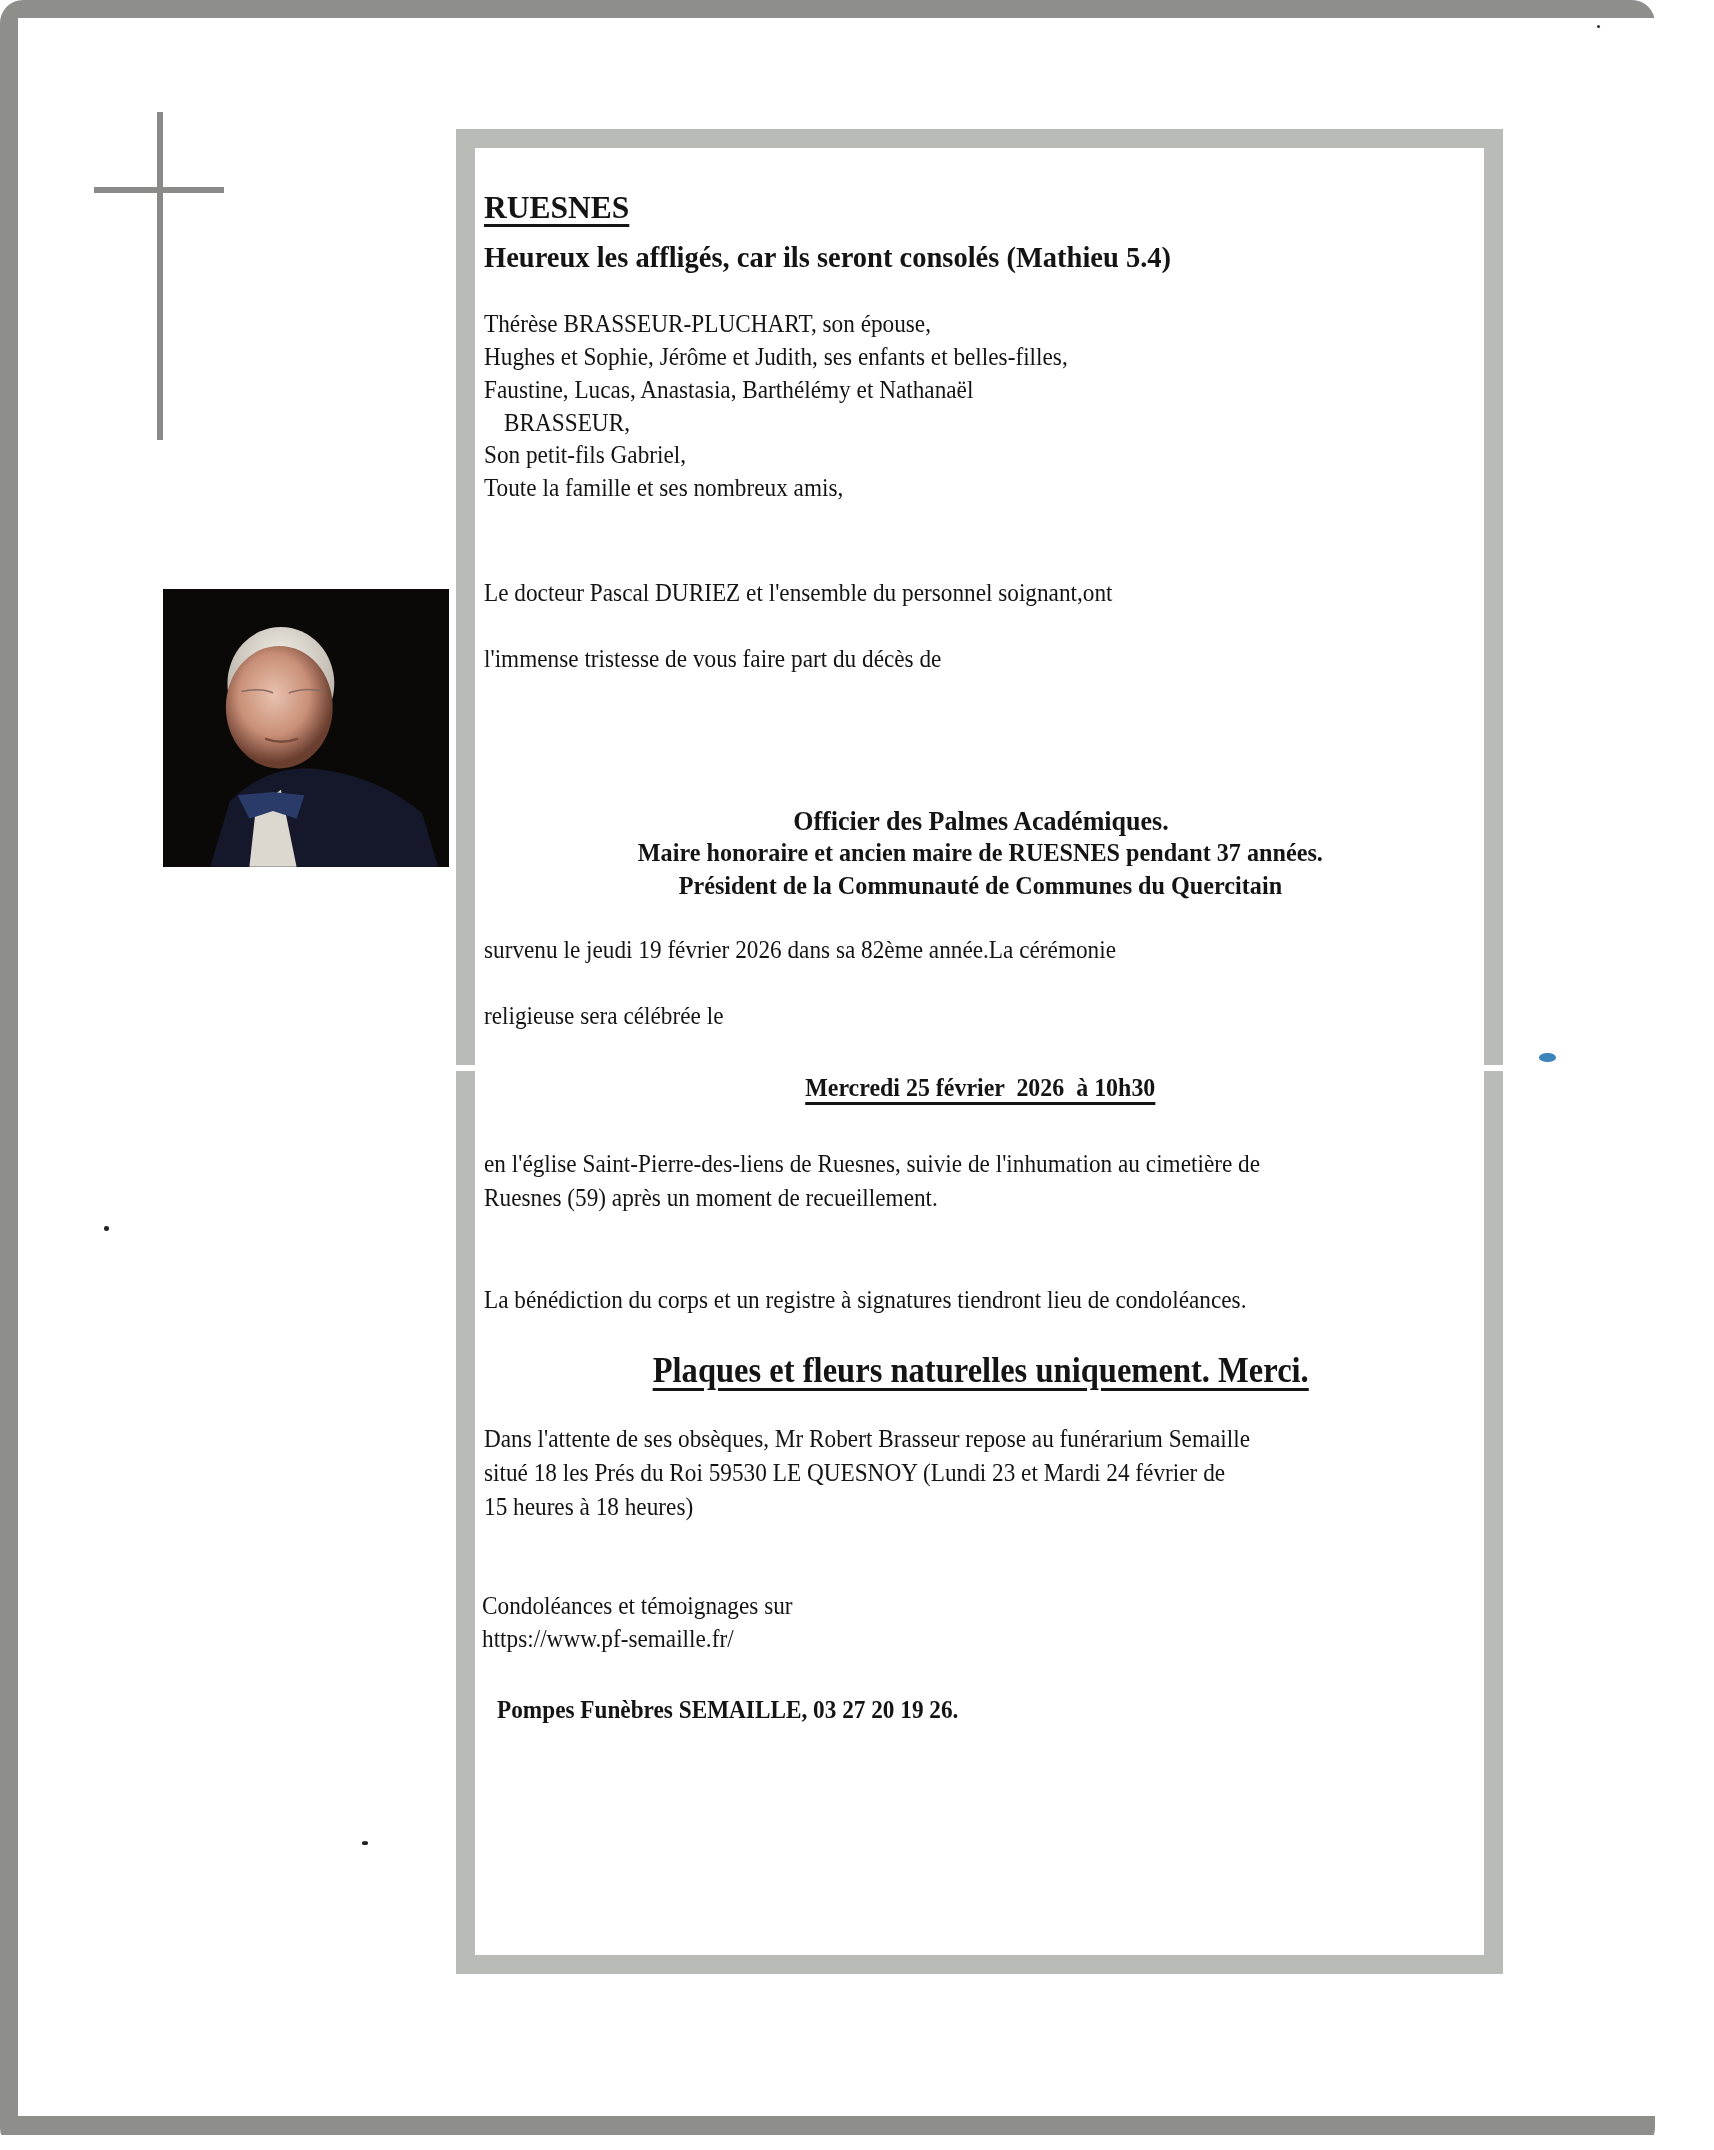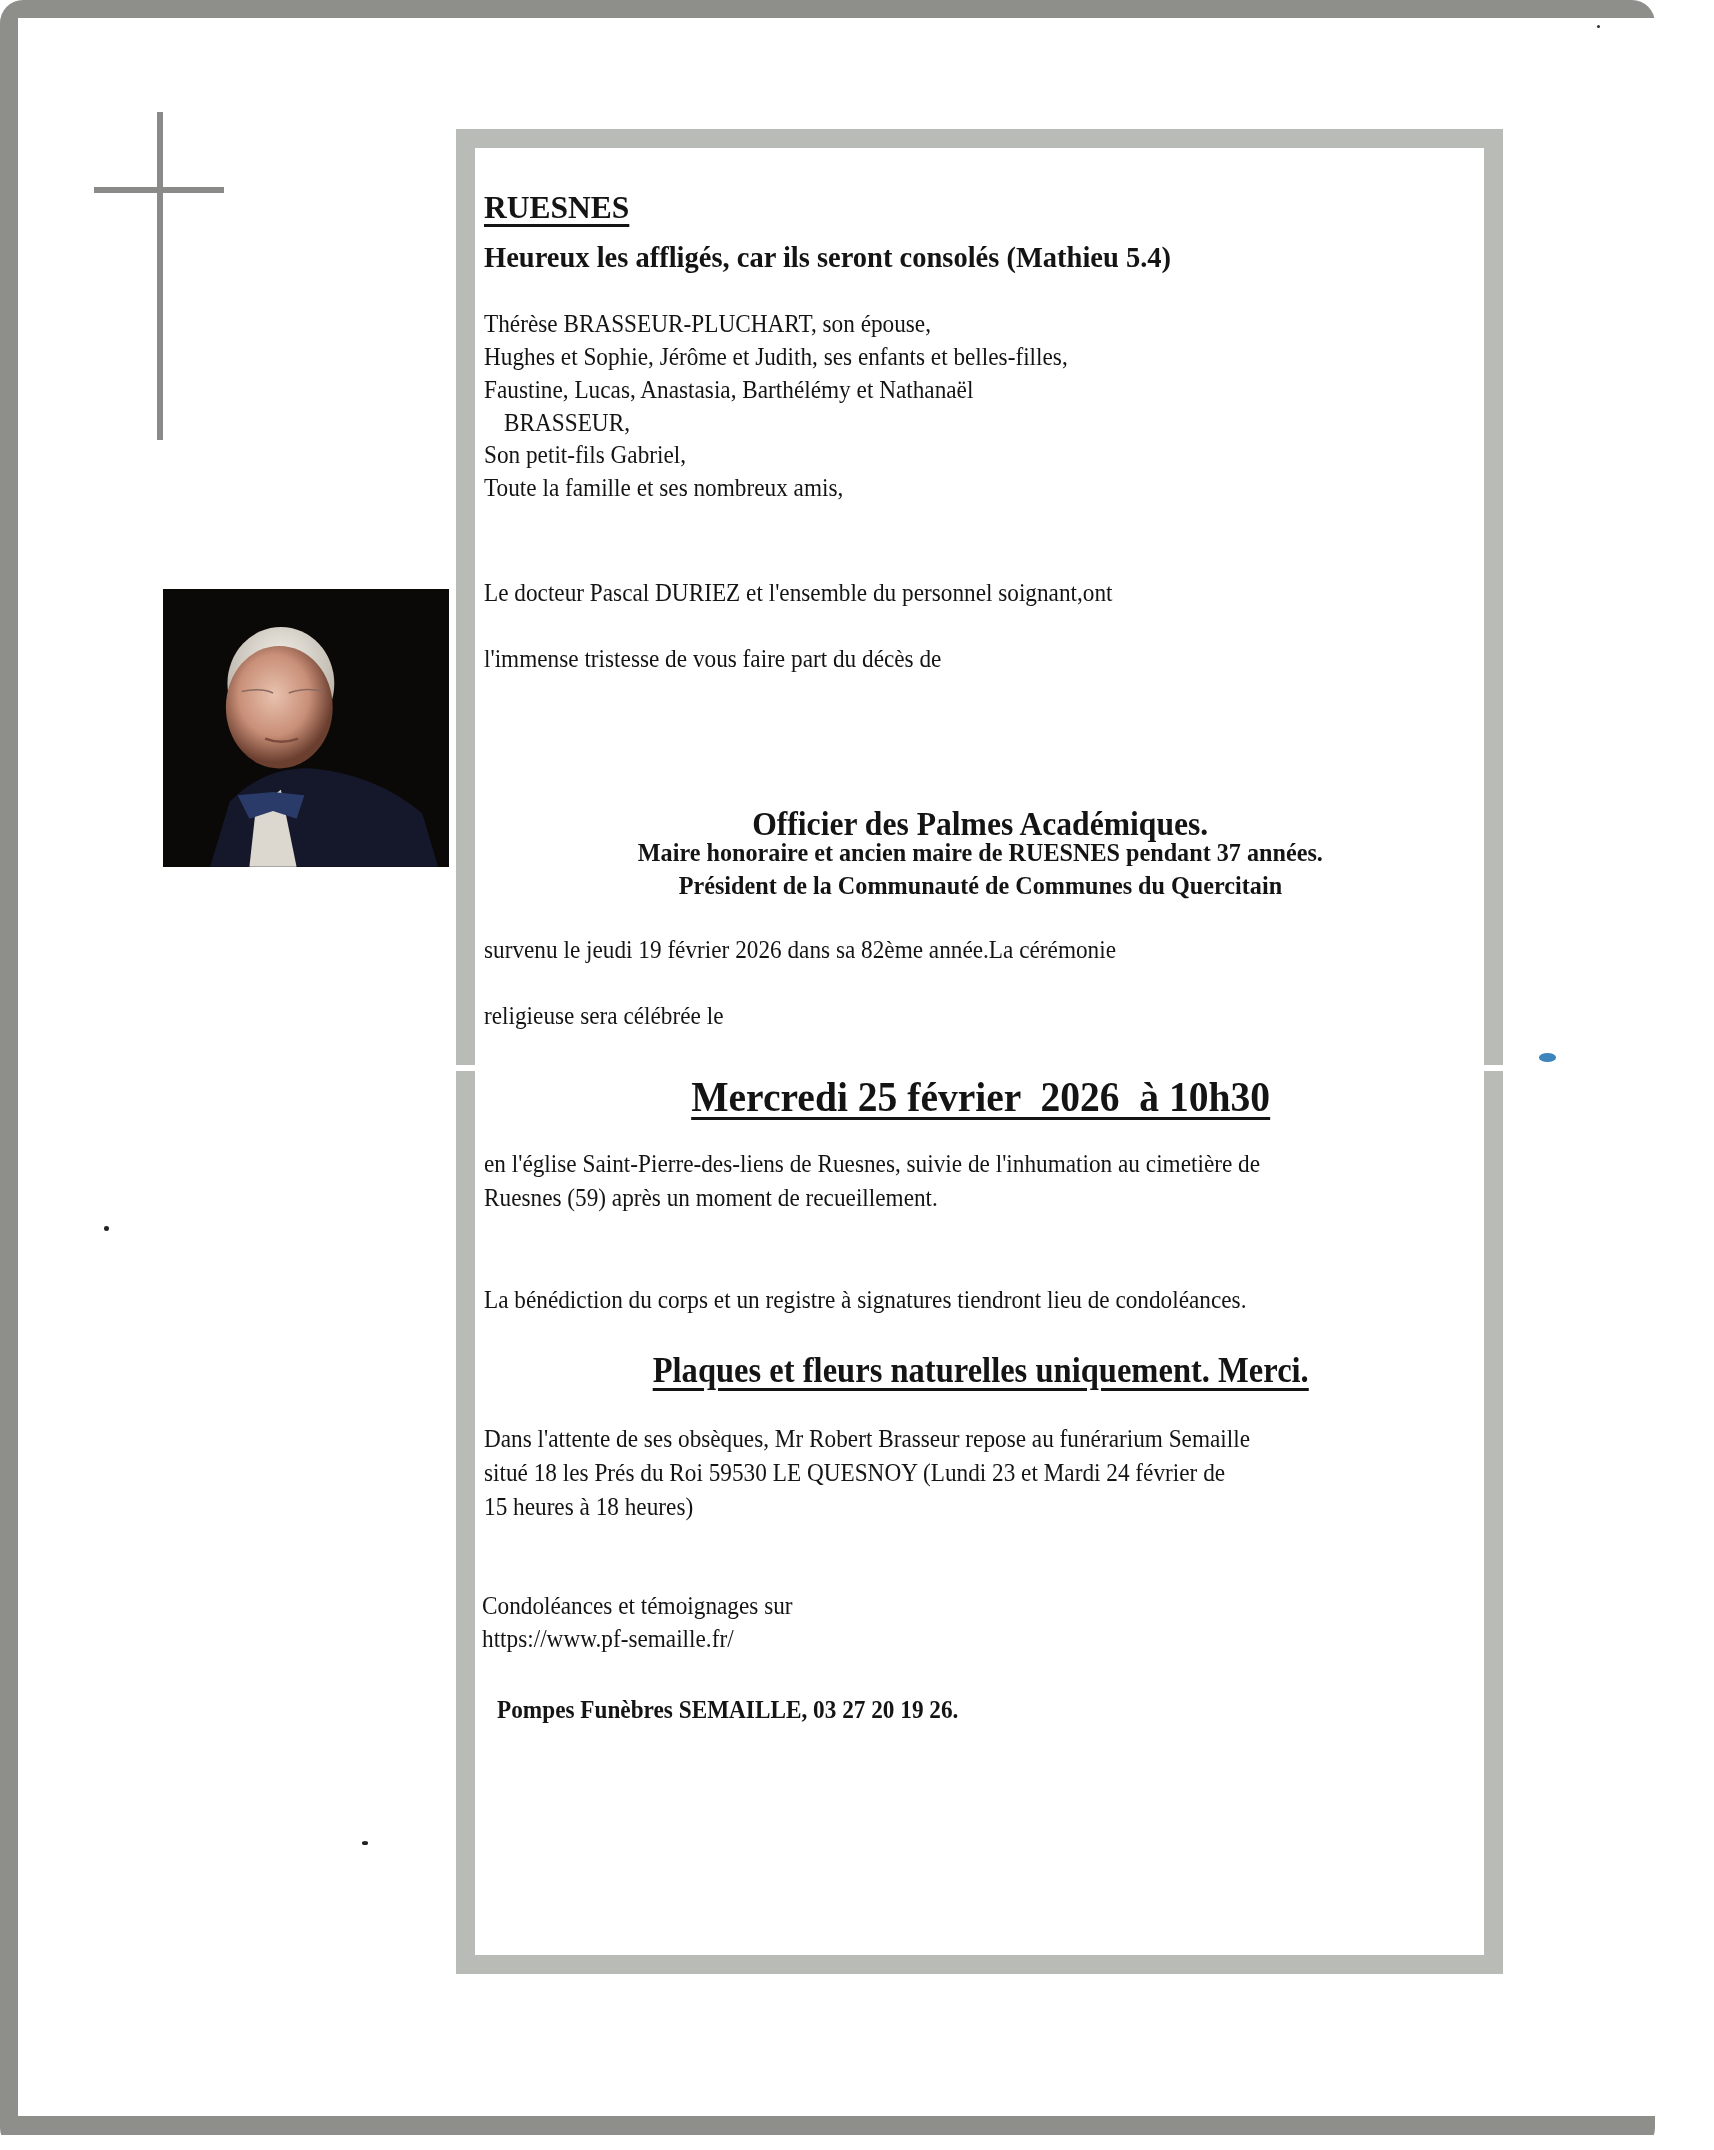"Officier des Palmes Académiques." div.t { font-size: 34px -> 28px }
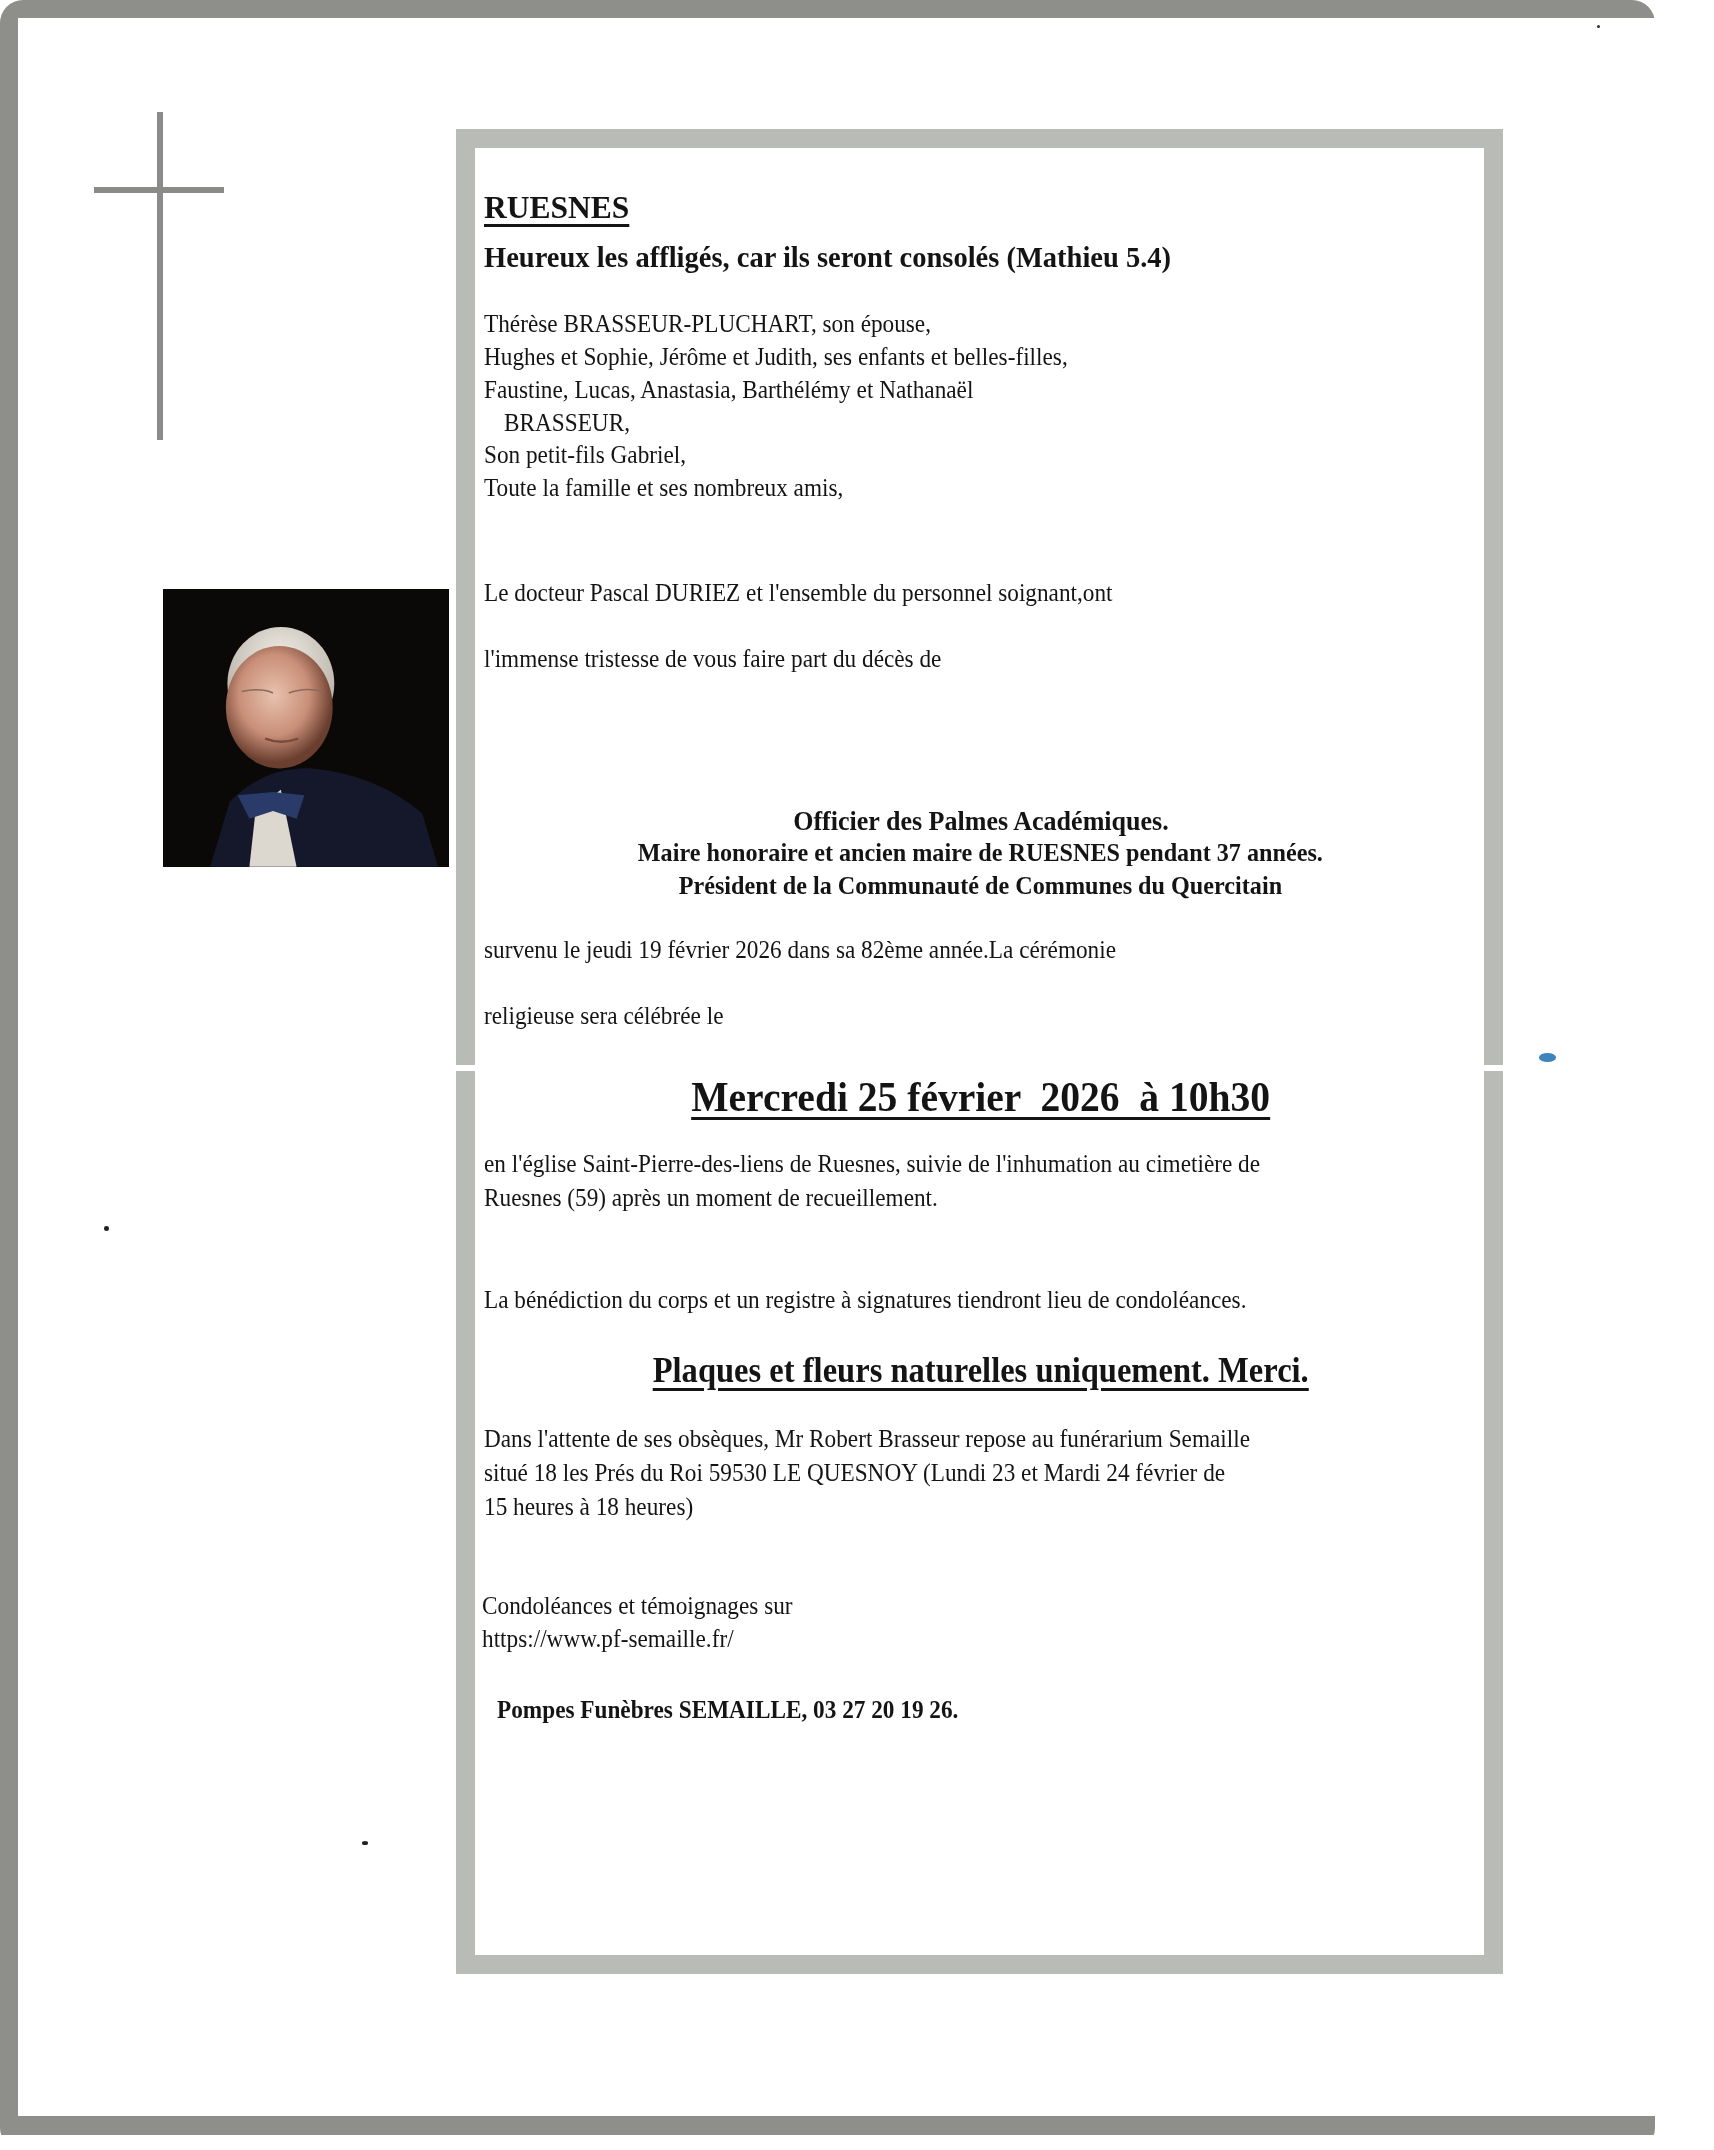"Mercredi 25 février 2026 à" div.t { font-size: 43px -> 26px }
